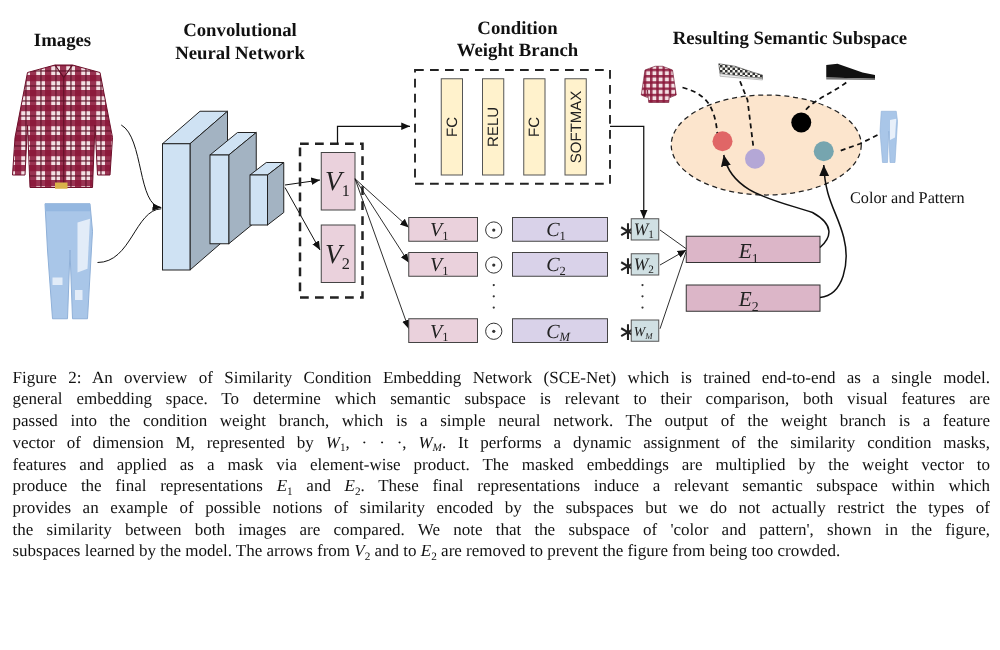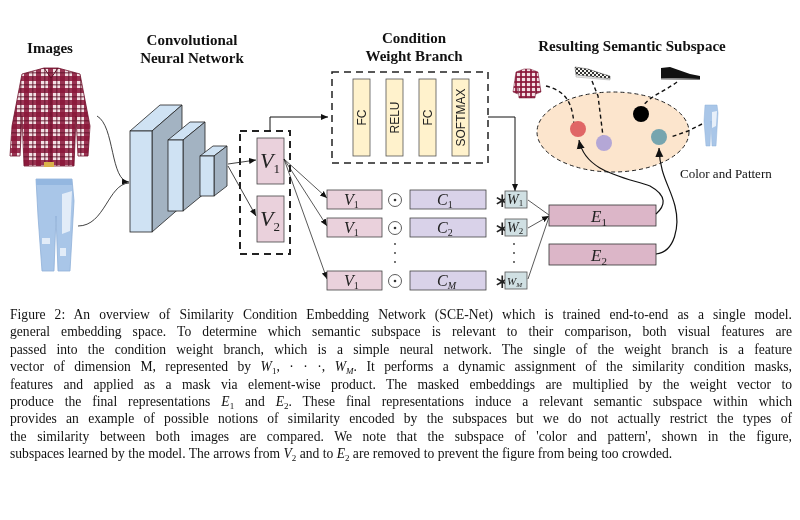"Images" #figure { top: 16px -> 0 }
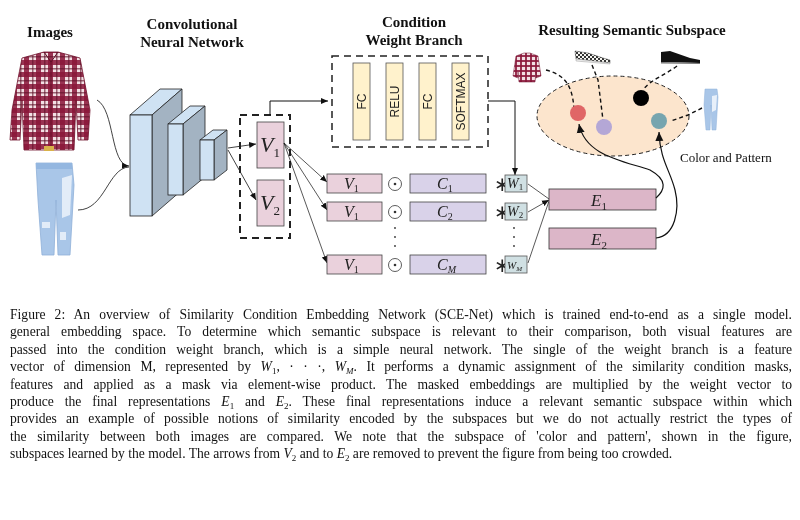"Figure 2: An overview of" #caption { top: 306px -> 293px }
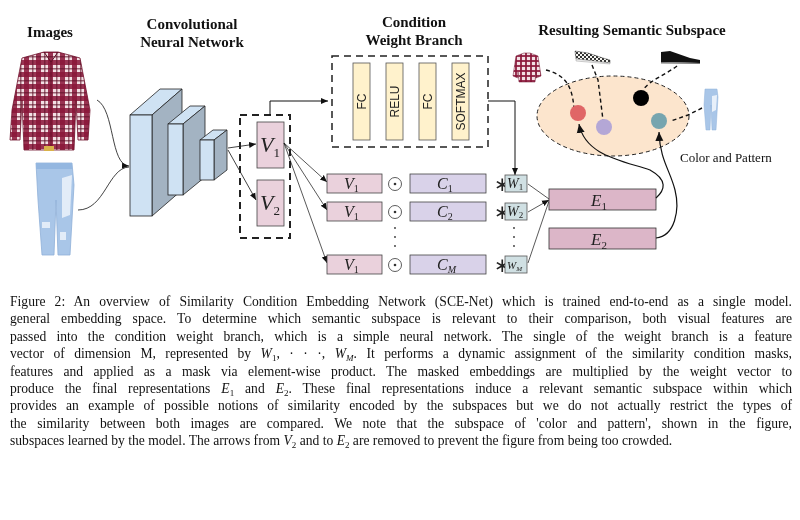"passed into the condition weight" span.line { text: single -> output }
